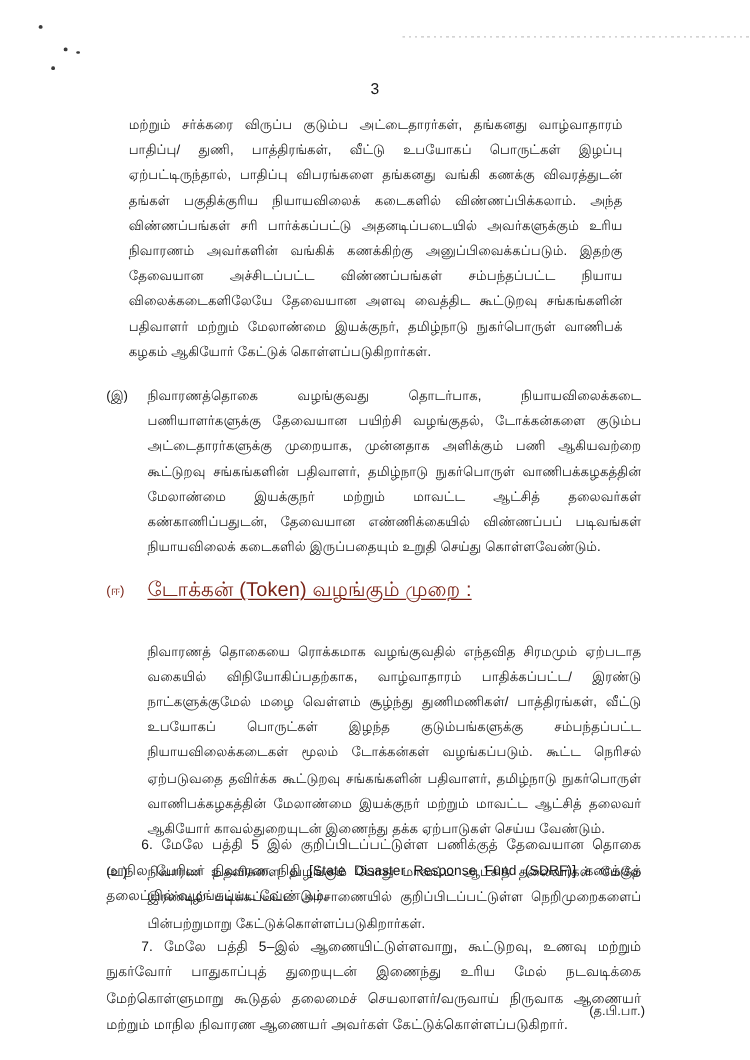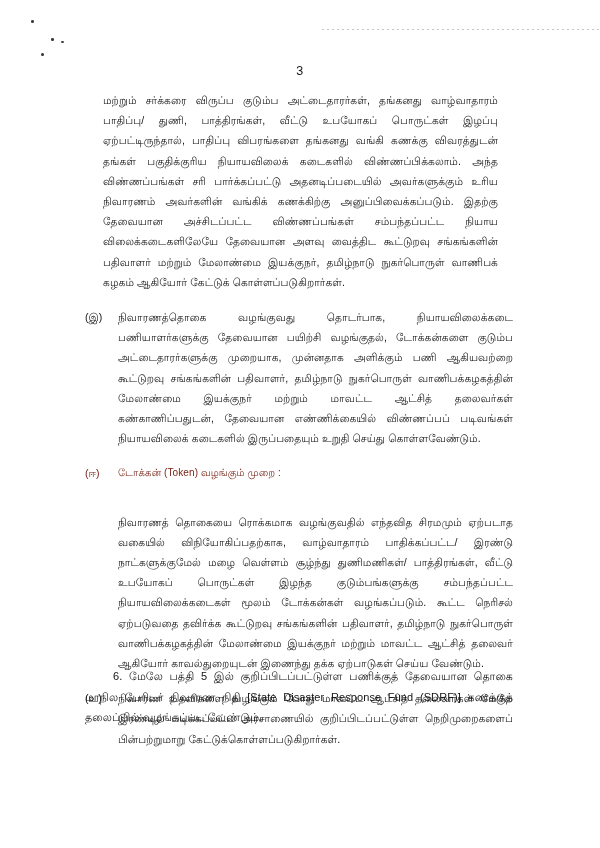"டோக்கன் (Token) வழங்கும் முறை :" .clause-heading { font-size: 10px -> 16px; text-decoration: none -> underline }
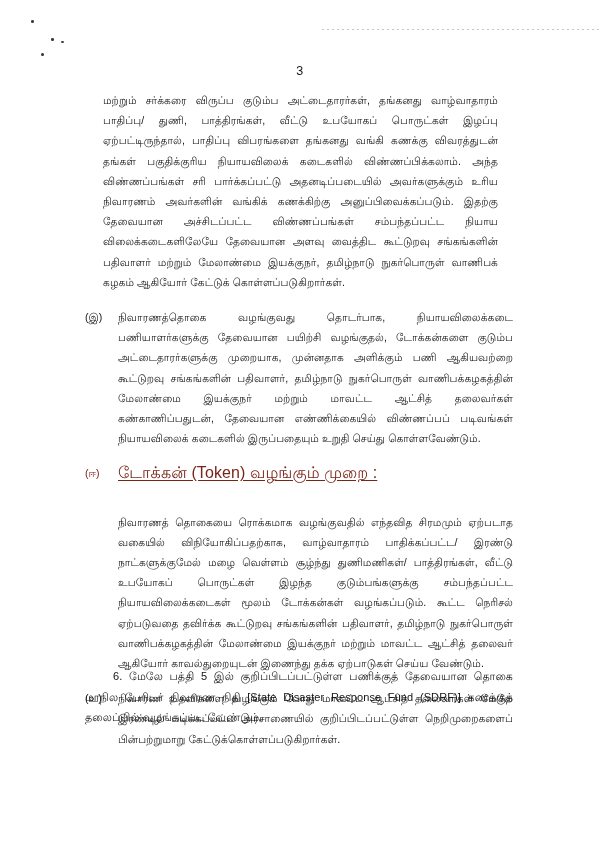"7. மேலே பத்தி 5–இல் ஆணையிட்டுள்ளவாறு," p.numbered { html: none -> <p>7. மேலே பத்தி 5–இல் ஆணையிட்டுள்ளவாறு, கூட்டுறவு, உணவு மற்றும் நுகர்வோர் பாதுகாப்புத் துறையுடன் இணைந்து உரிய மேல் நடவடிக்கை மேற்கொள்ளுமாறு கூடுதல் தலைமைச் செயலாளர்/வருவாய் நிருவாக ஆணையர் மற்றும் மாநில நிவாரண ஆணையர் அவர்கள் கேட்டுக்கொள்ளப்படுகிறார்.</p> }
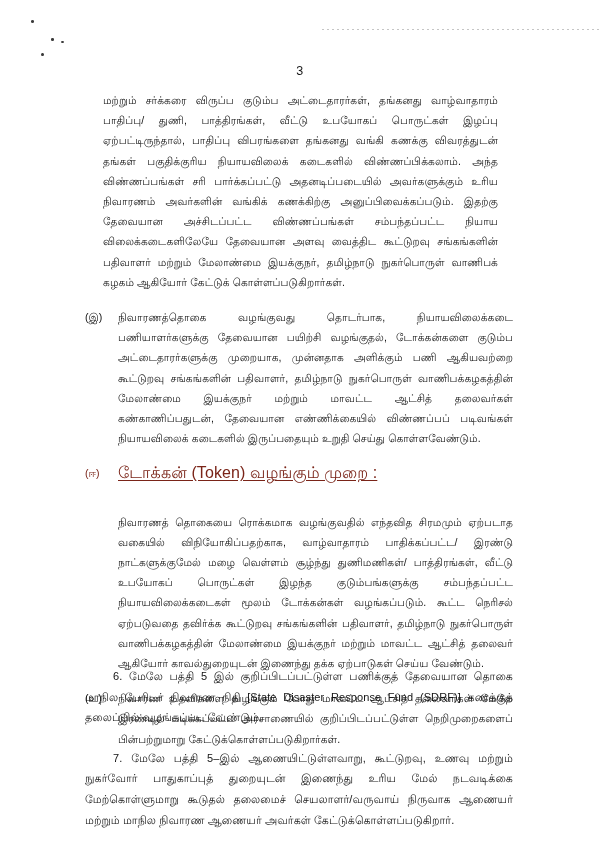"(த.பி.பா.)" div.signature { html: none -> <div>(த.பி.பா.)</div> }
